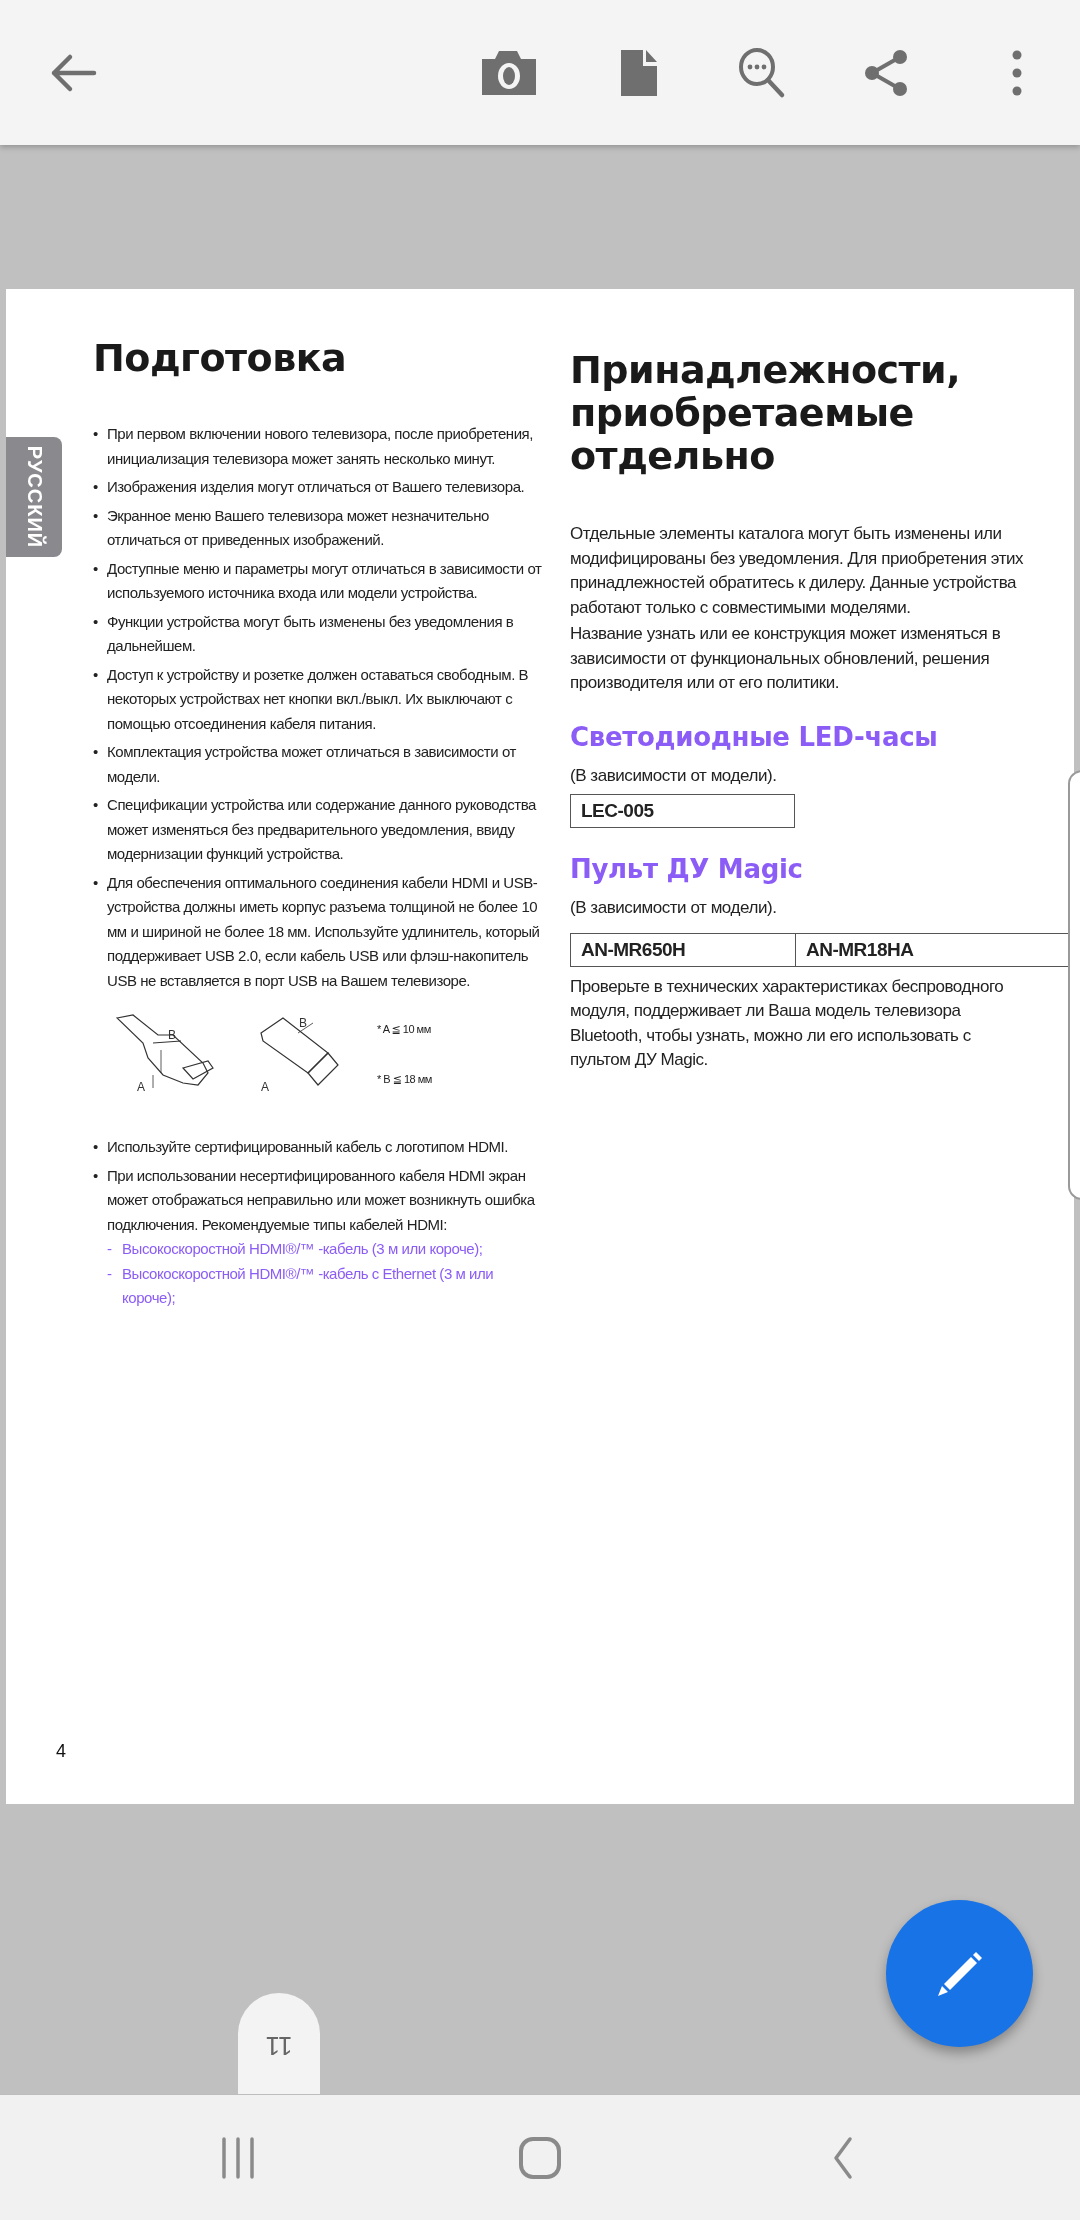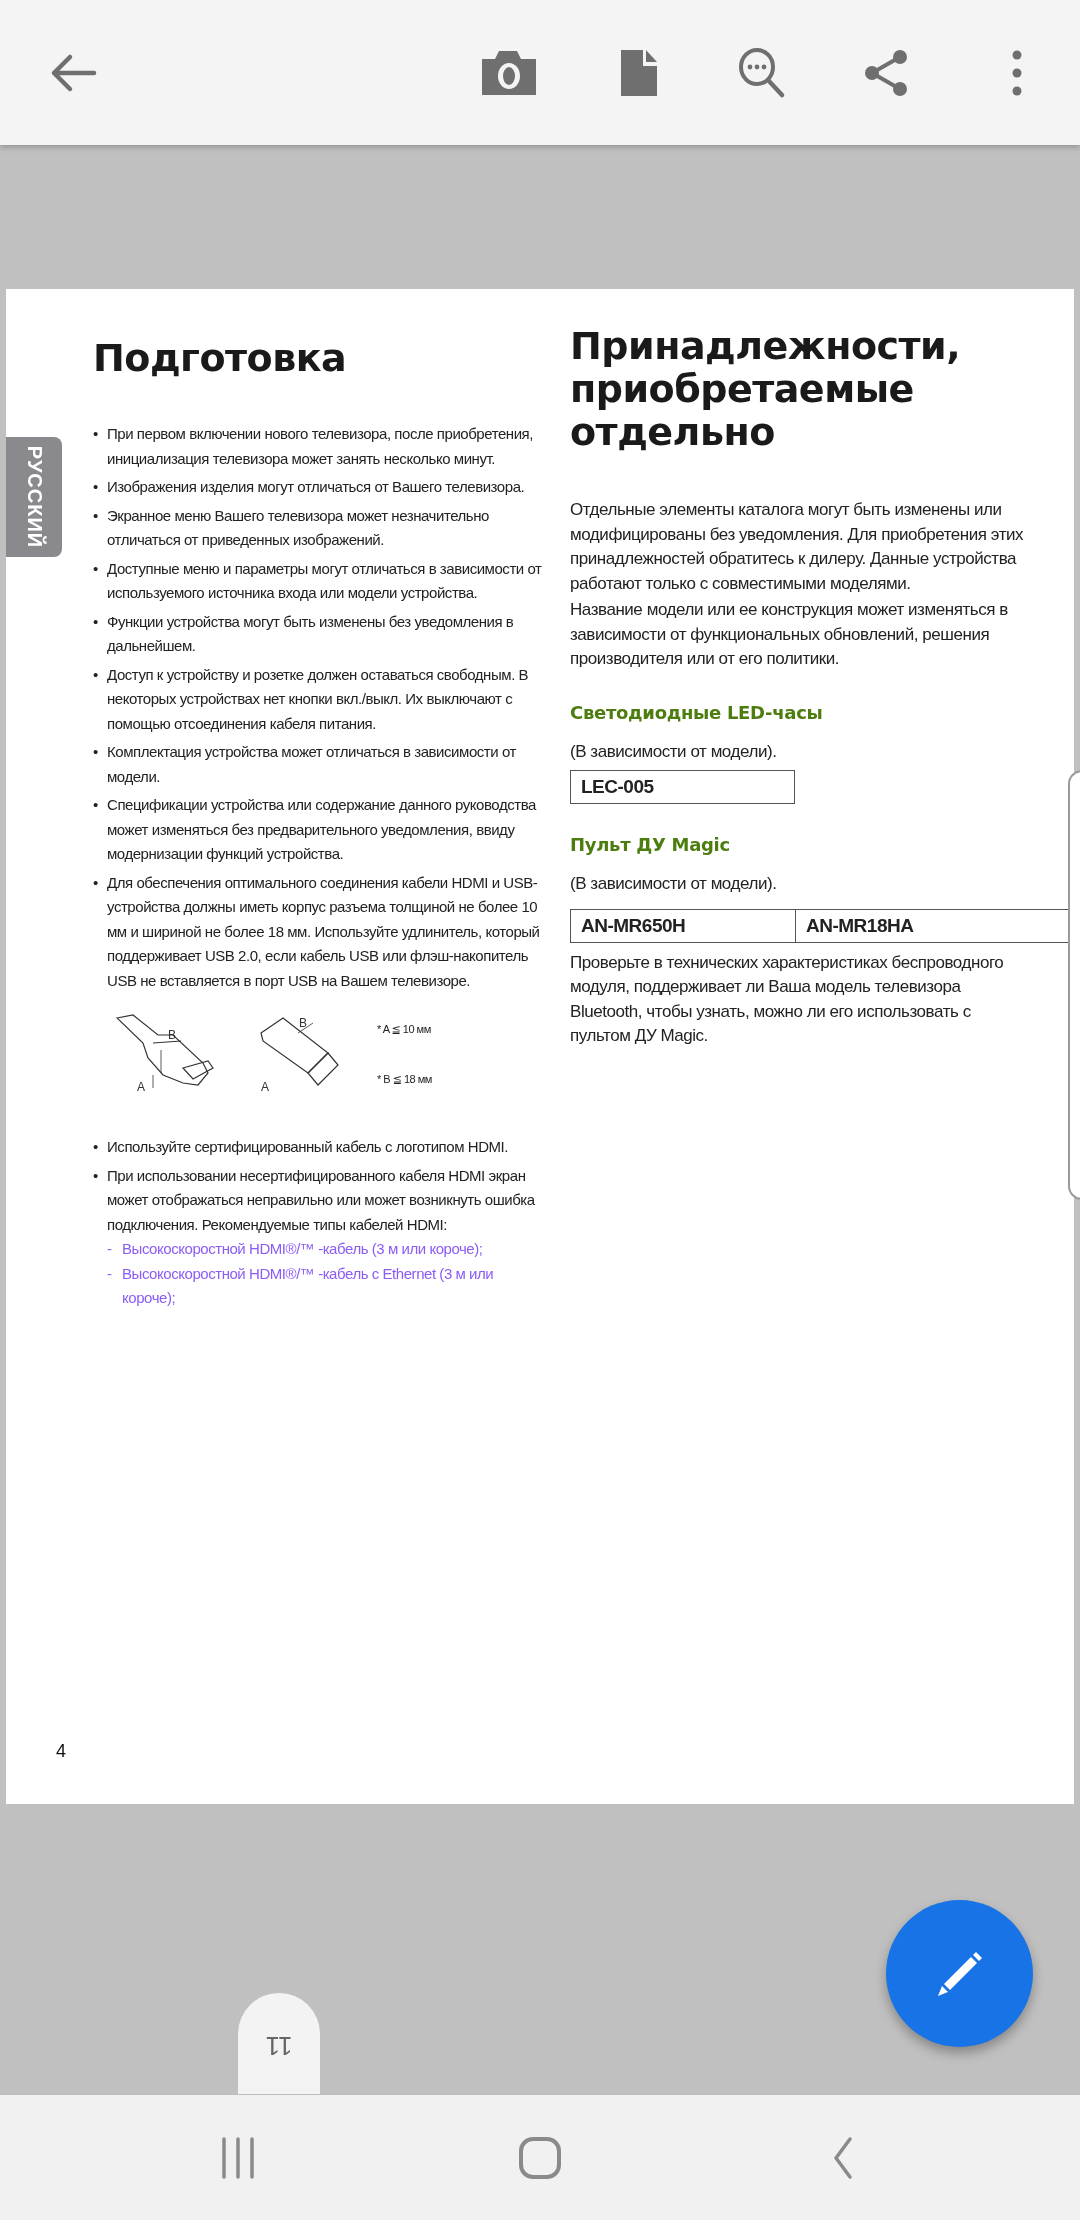"Принадлежности, приобретаемые отдельно" .col-right { top: 36px -> 60px }
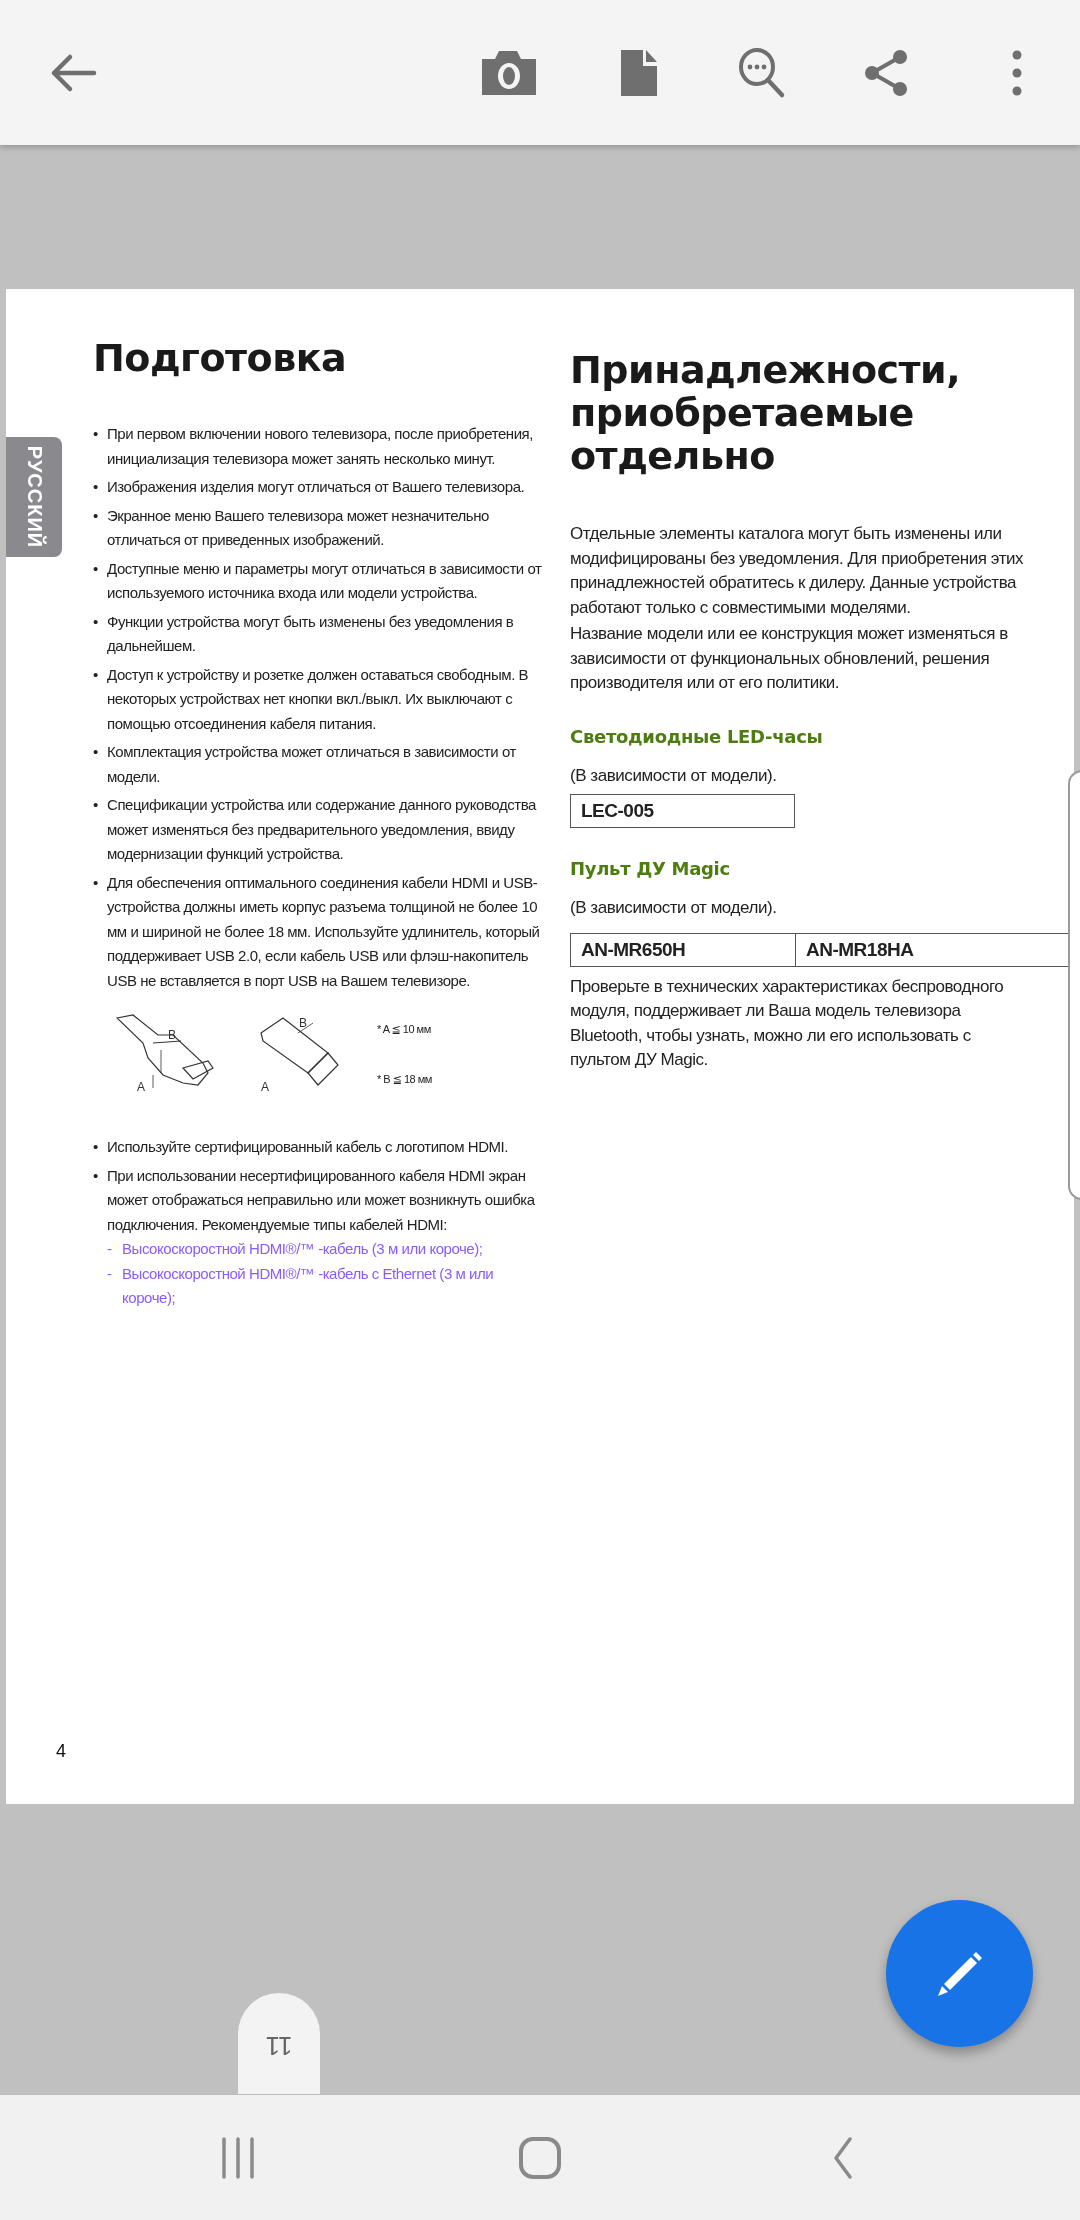"Название модели или ее конструкция" p.p-right { text: модели -> узнать }
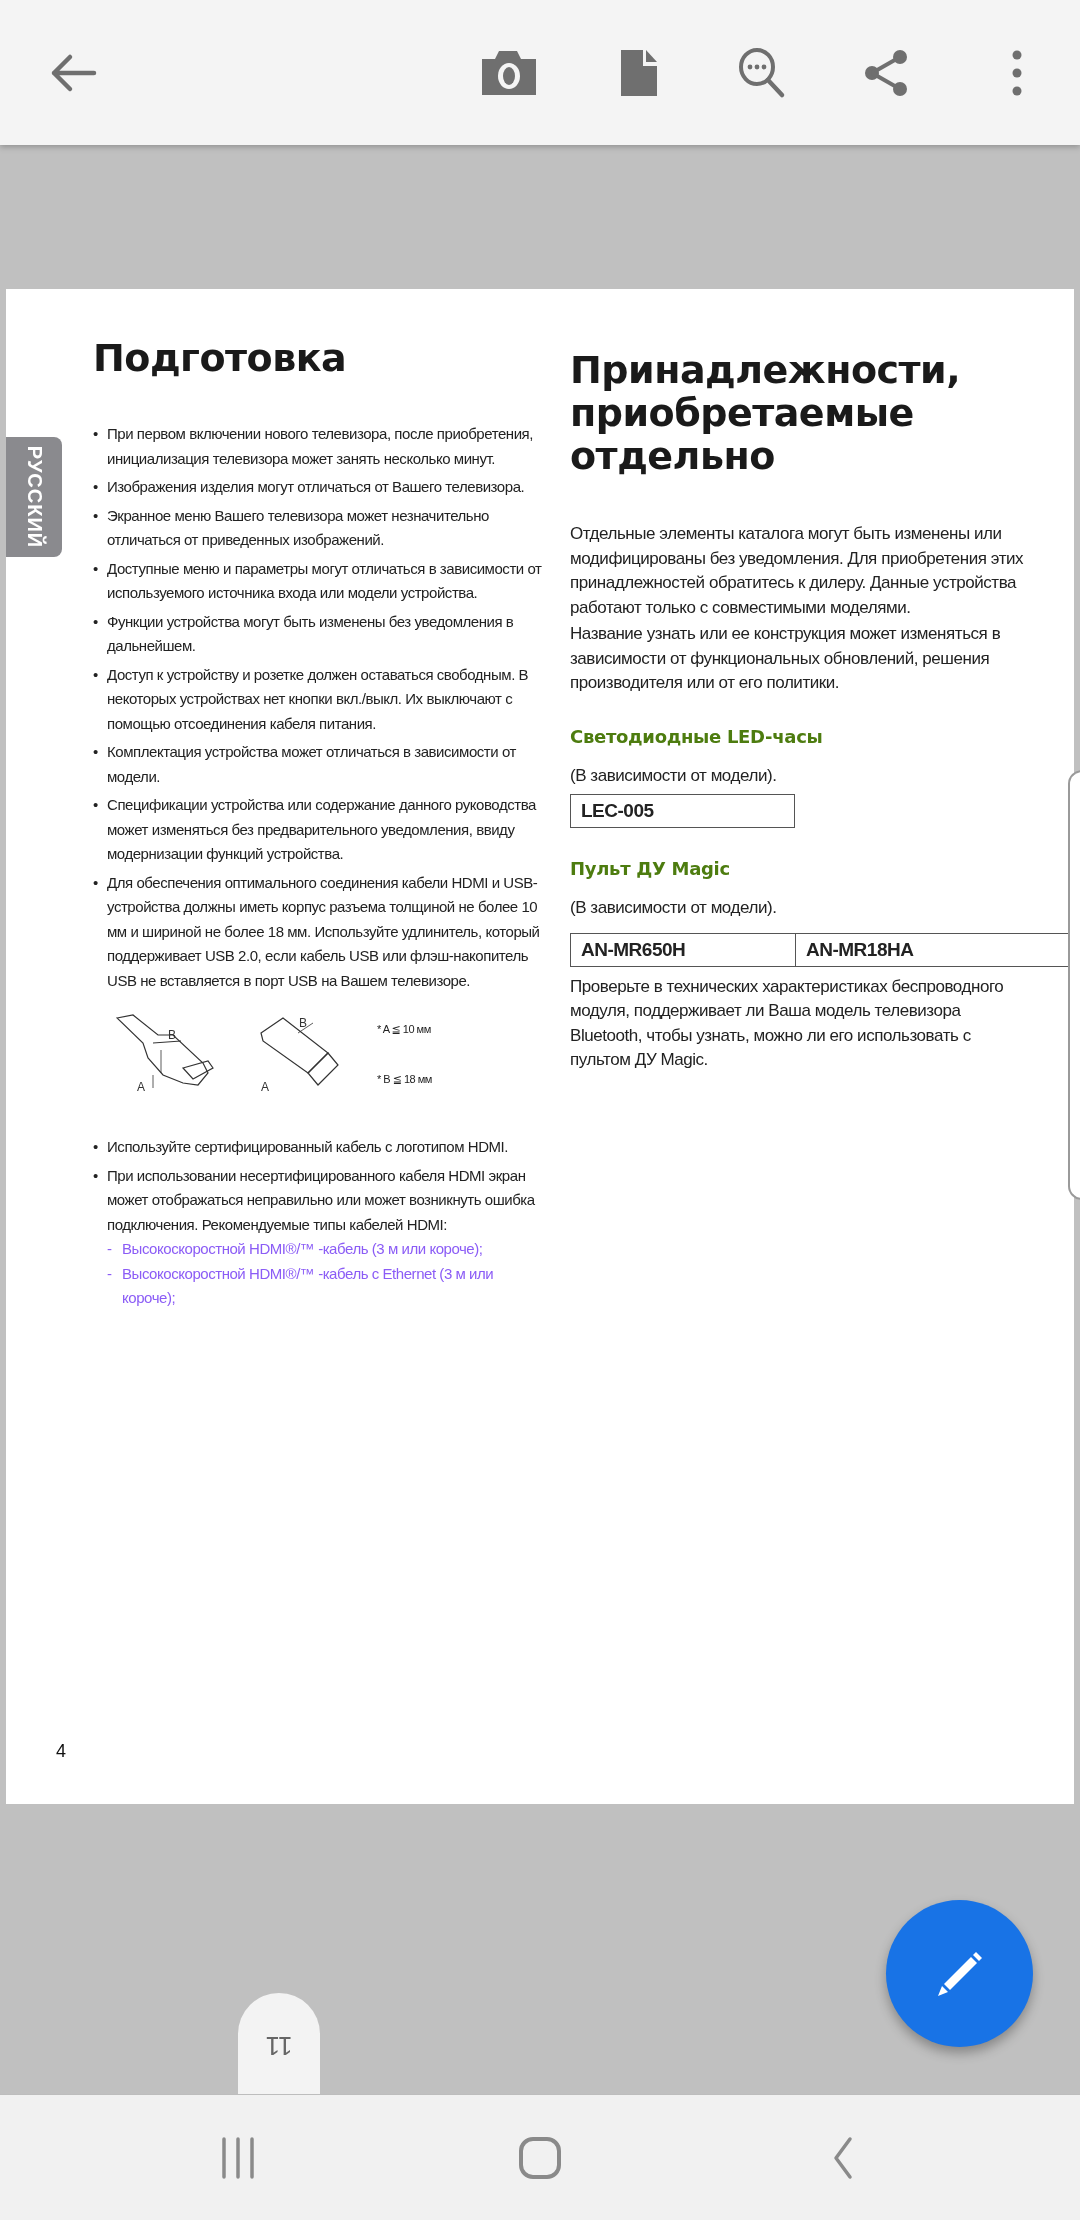"Светодиодные LED-часы" h2 { color: #4d7c0f -> #8b5cf6; font-size: 18px -> 26px }
